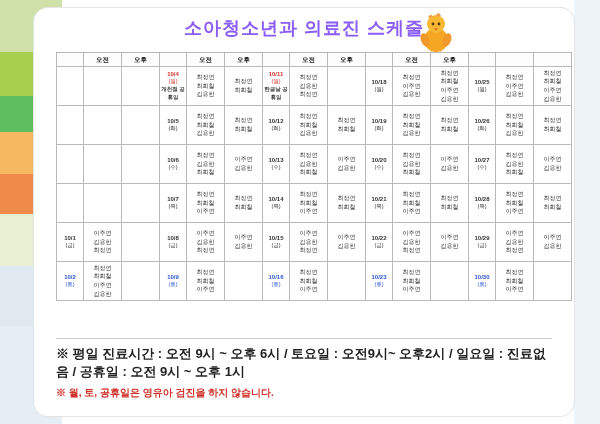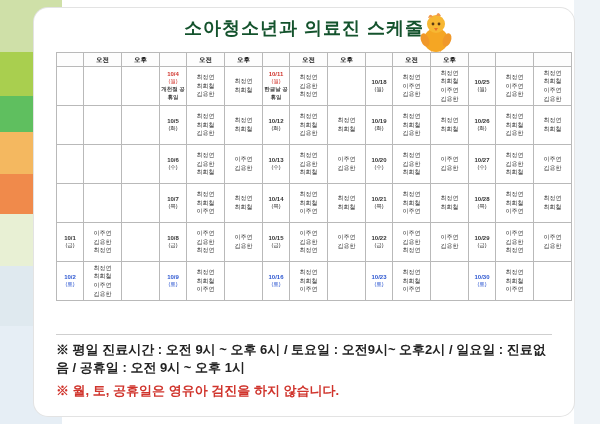"소아청소년과 의료진 스케줄" .title { color: #14532d -> #8b5cf6 }
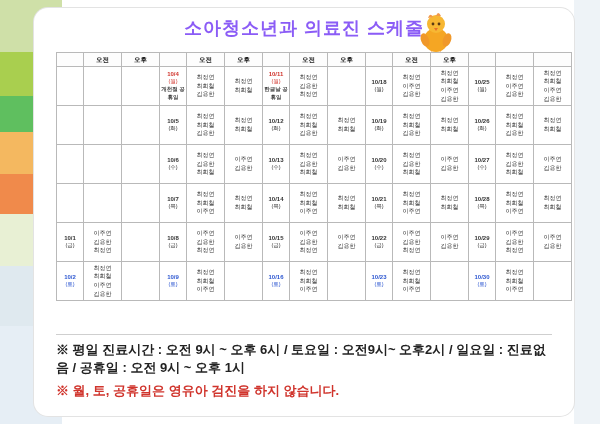"※ 월, 토, 공휴일은 영유아" .f2 { font-size: 13px -> 10px }
